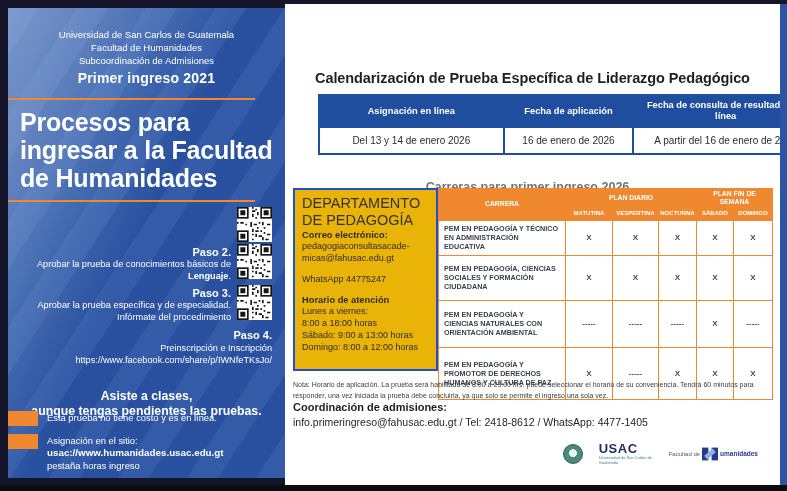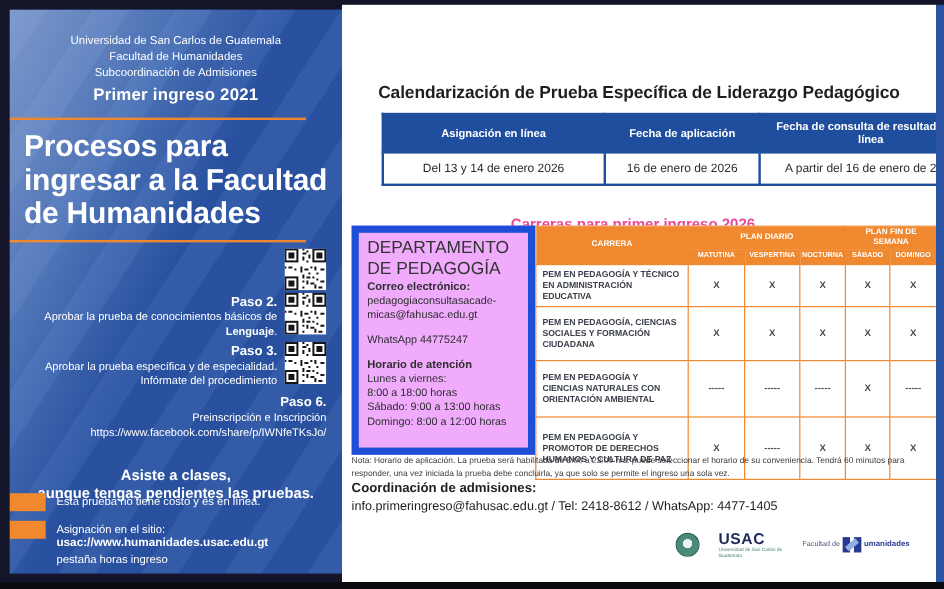"Carreras para primer ingreso 2026" .careers-h { color: #ec4899 -> #737373 }
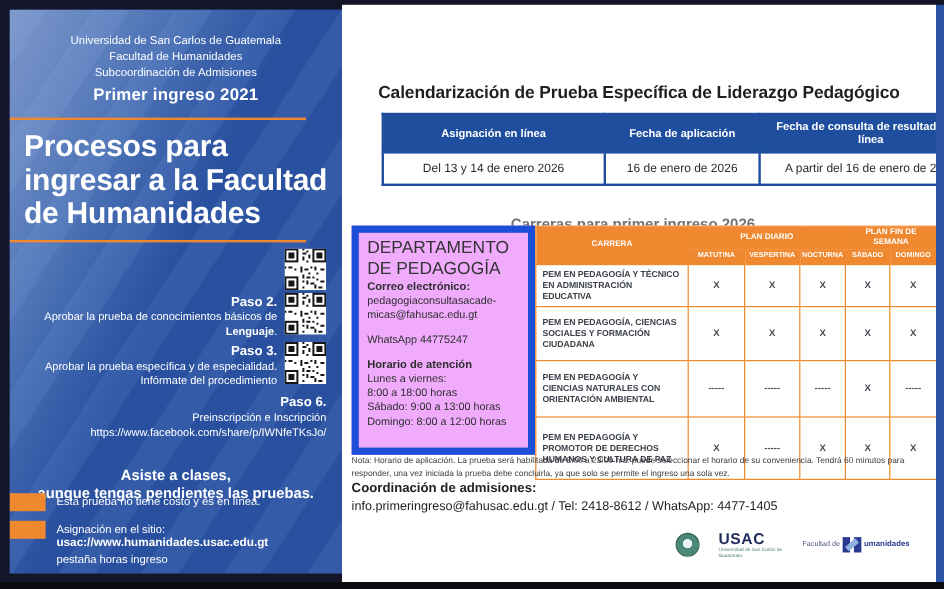"DEPARTAMENTO" .dept { background: #f0abfc -> #eab308; border: 6px solid #1d4ed8 -> 2px solid #1d4ed8 }
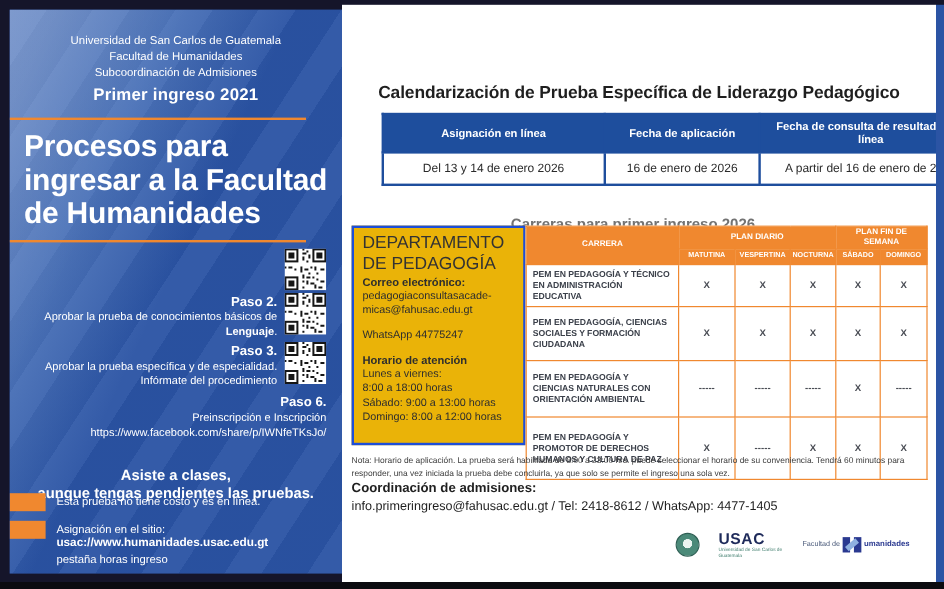"Paso 6." span.step-label { text: 6 -> 4 }
